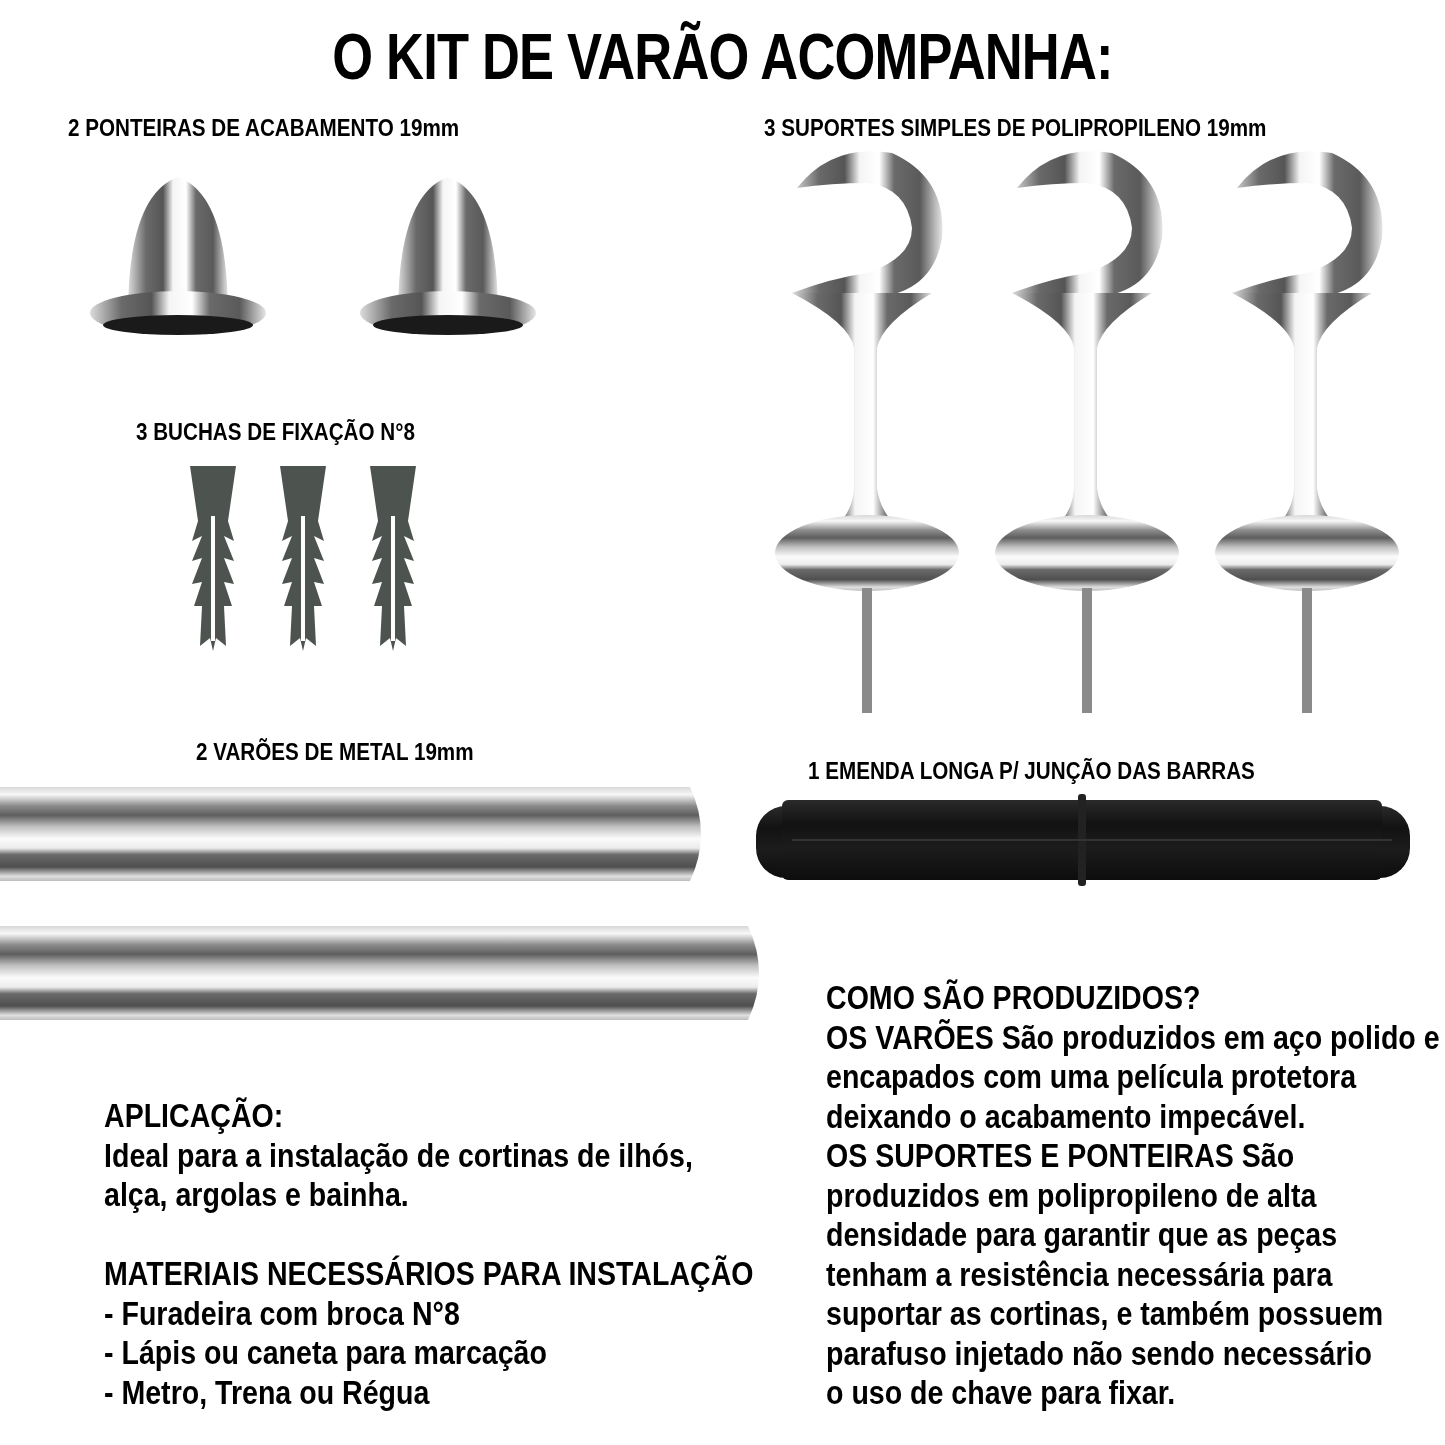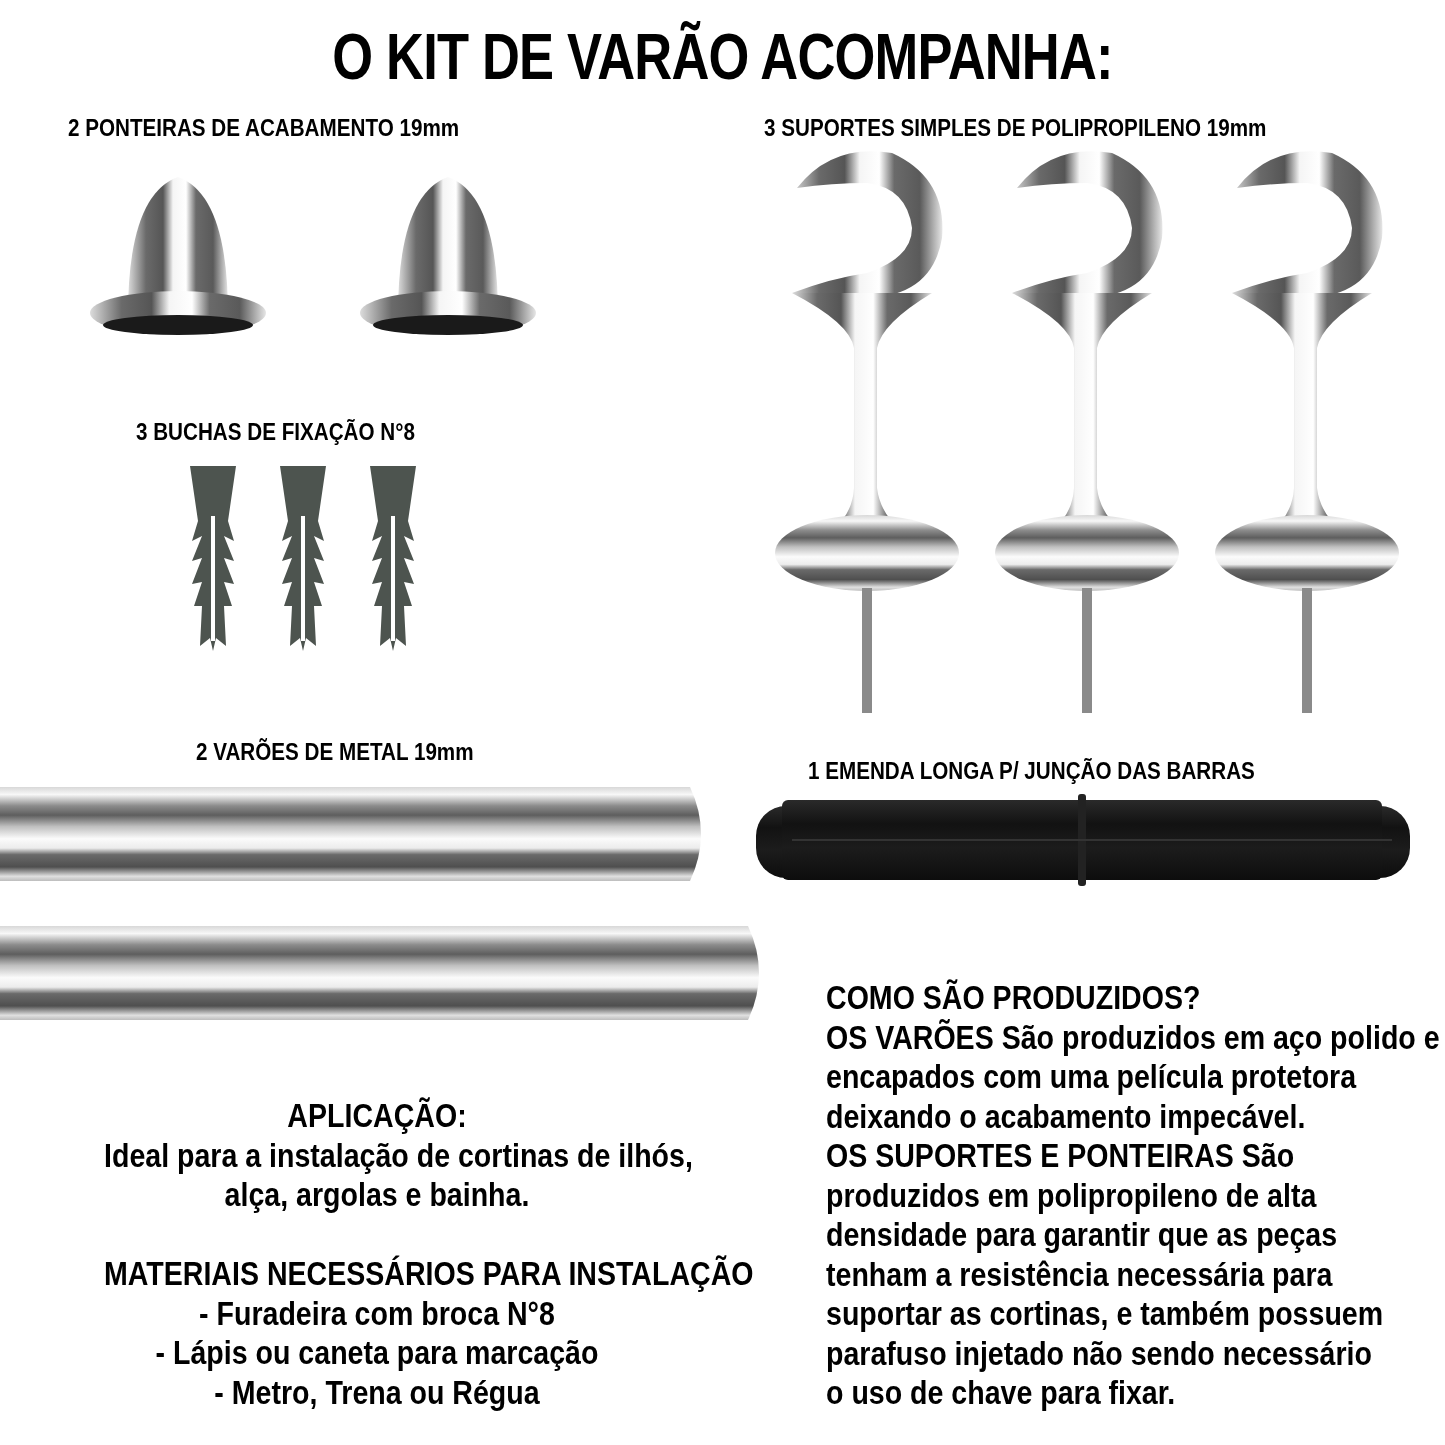"APLICAÇÃO:" .para.right { text-align: center -> left }
